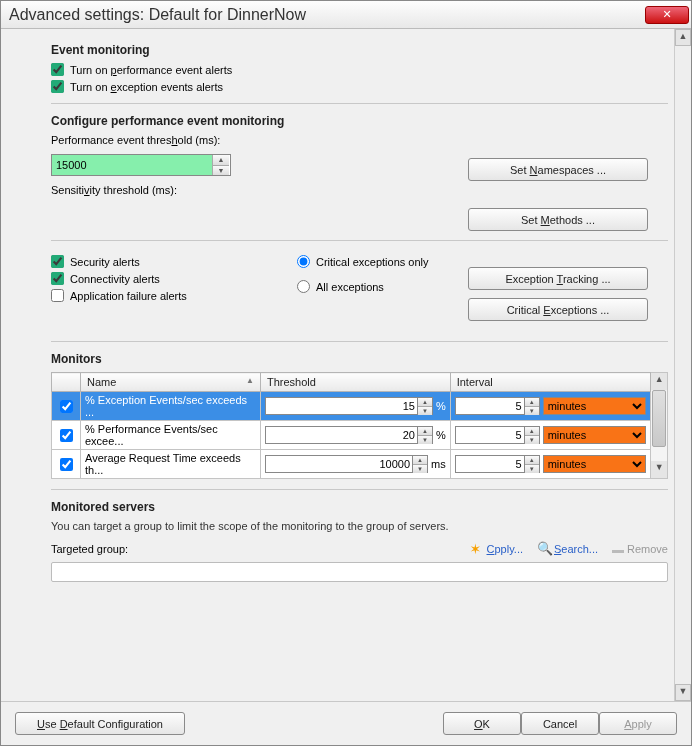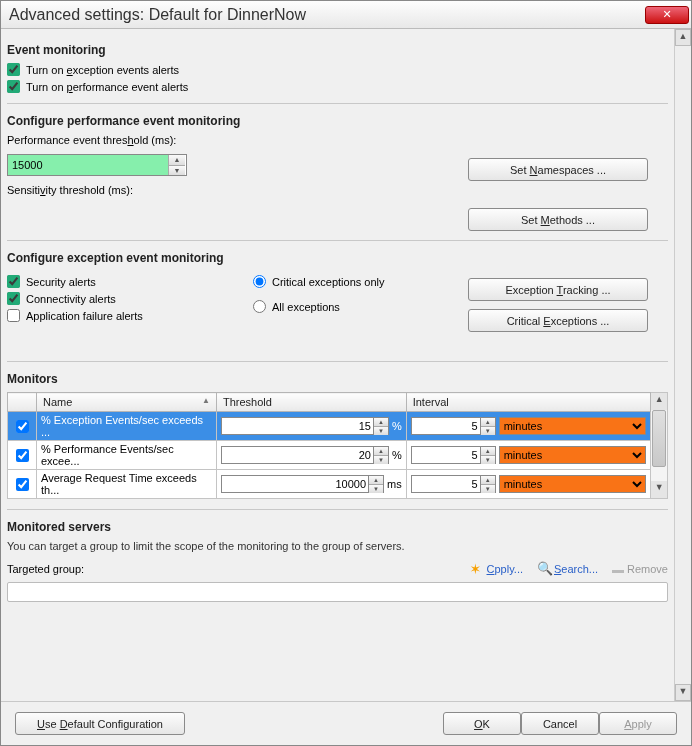"Event monitoring" .content { margin-left: none -> 44px }
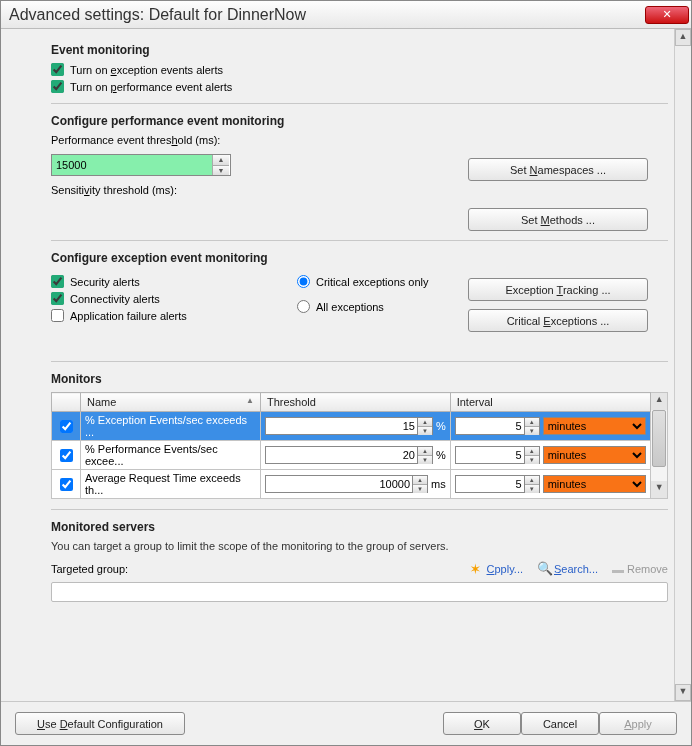"Turn on exception events alerts" label.checkbox-row { order: before "Turn on performance event alerts" -> after "Turn on performance event alerts" }
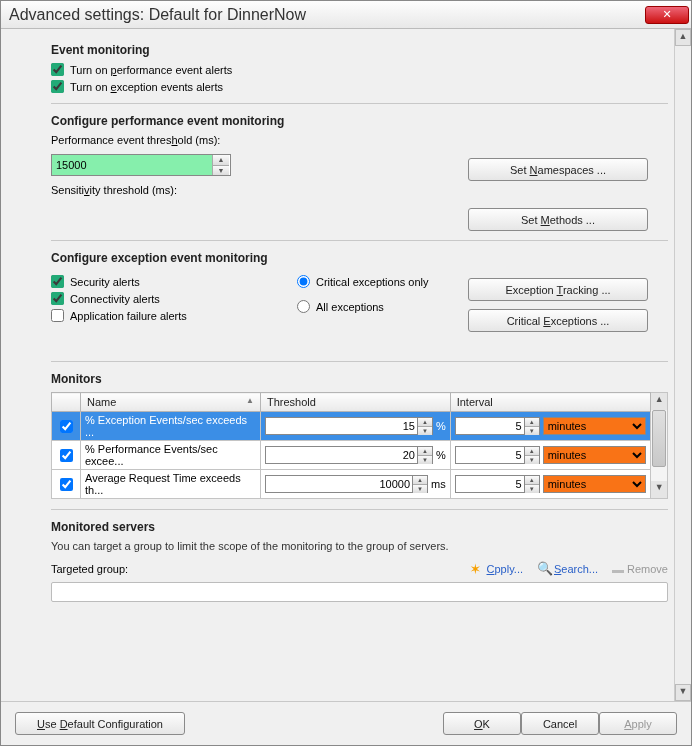"Configure exception event monitoring" div.section-title { html: <div>Configure exception event monitoring</div> -> none }
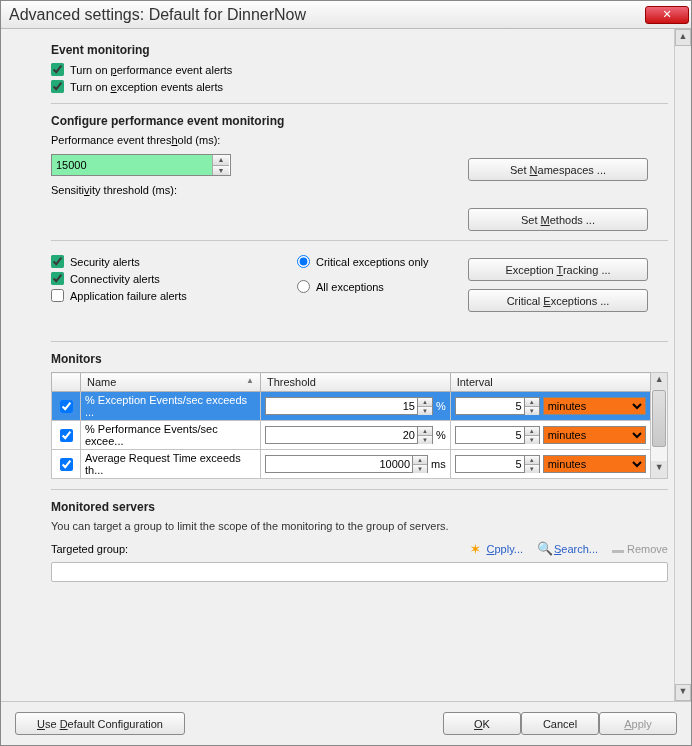"Exception Tracking ... Critical" div.right-btns { top: 7px -> 16px }
